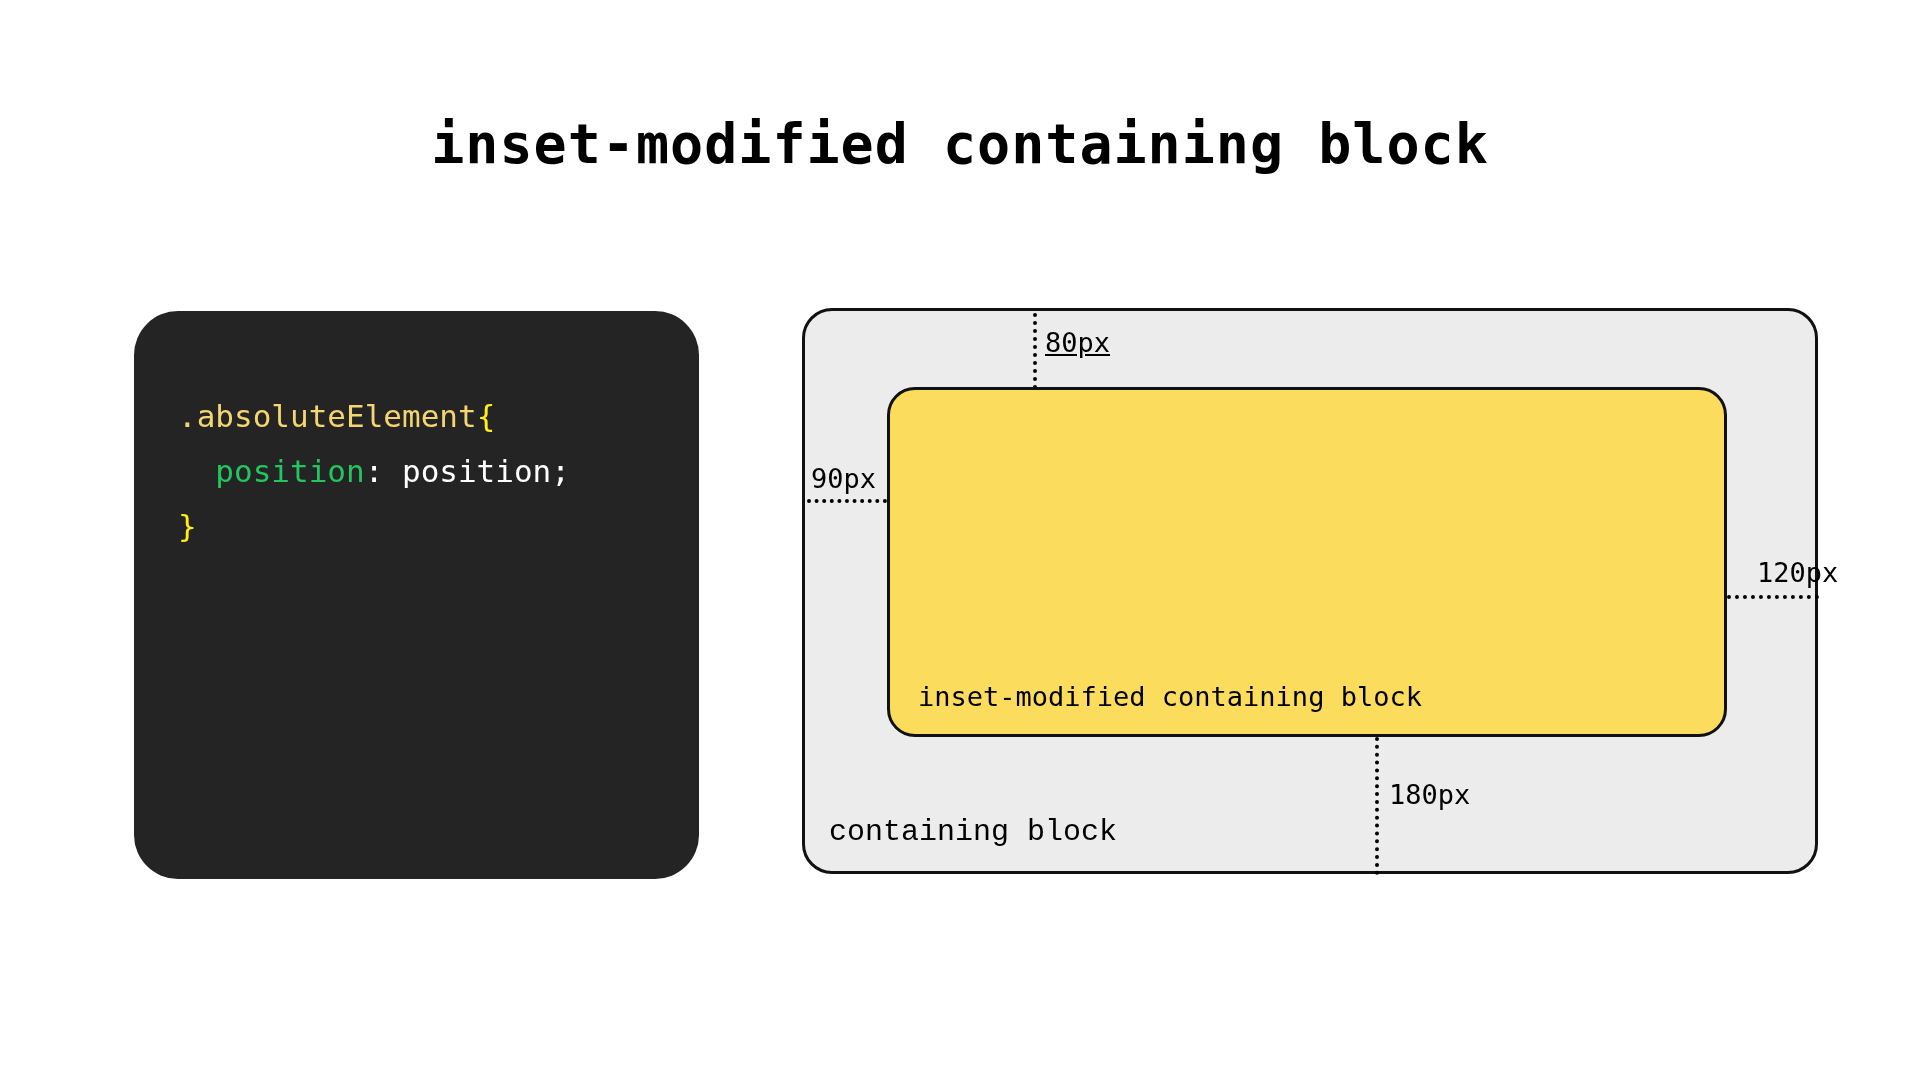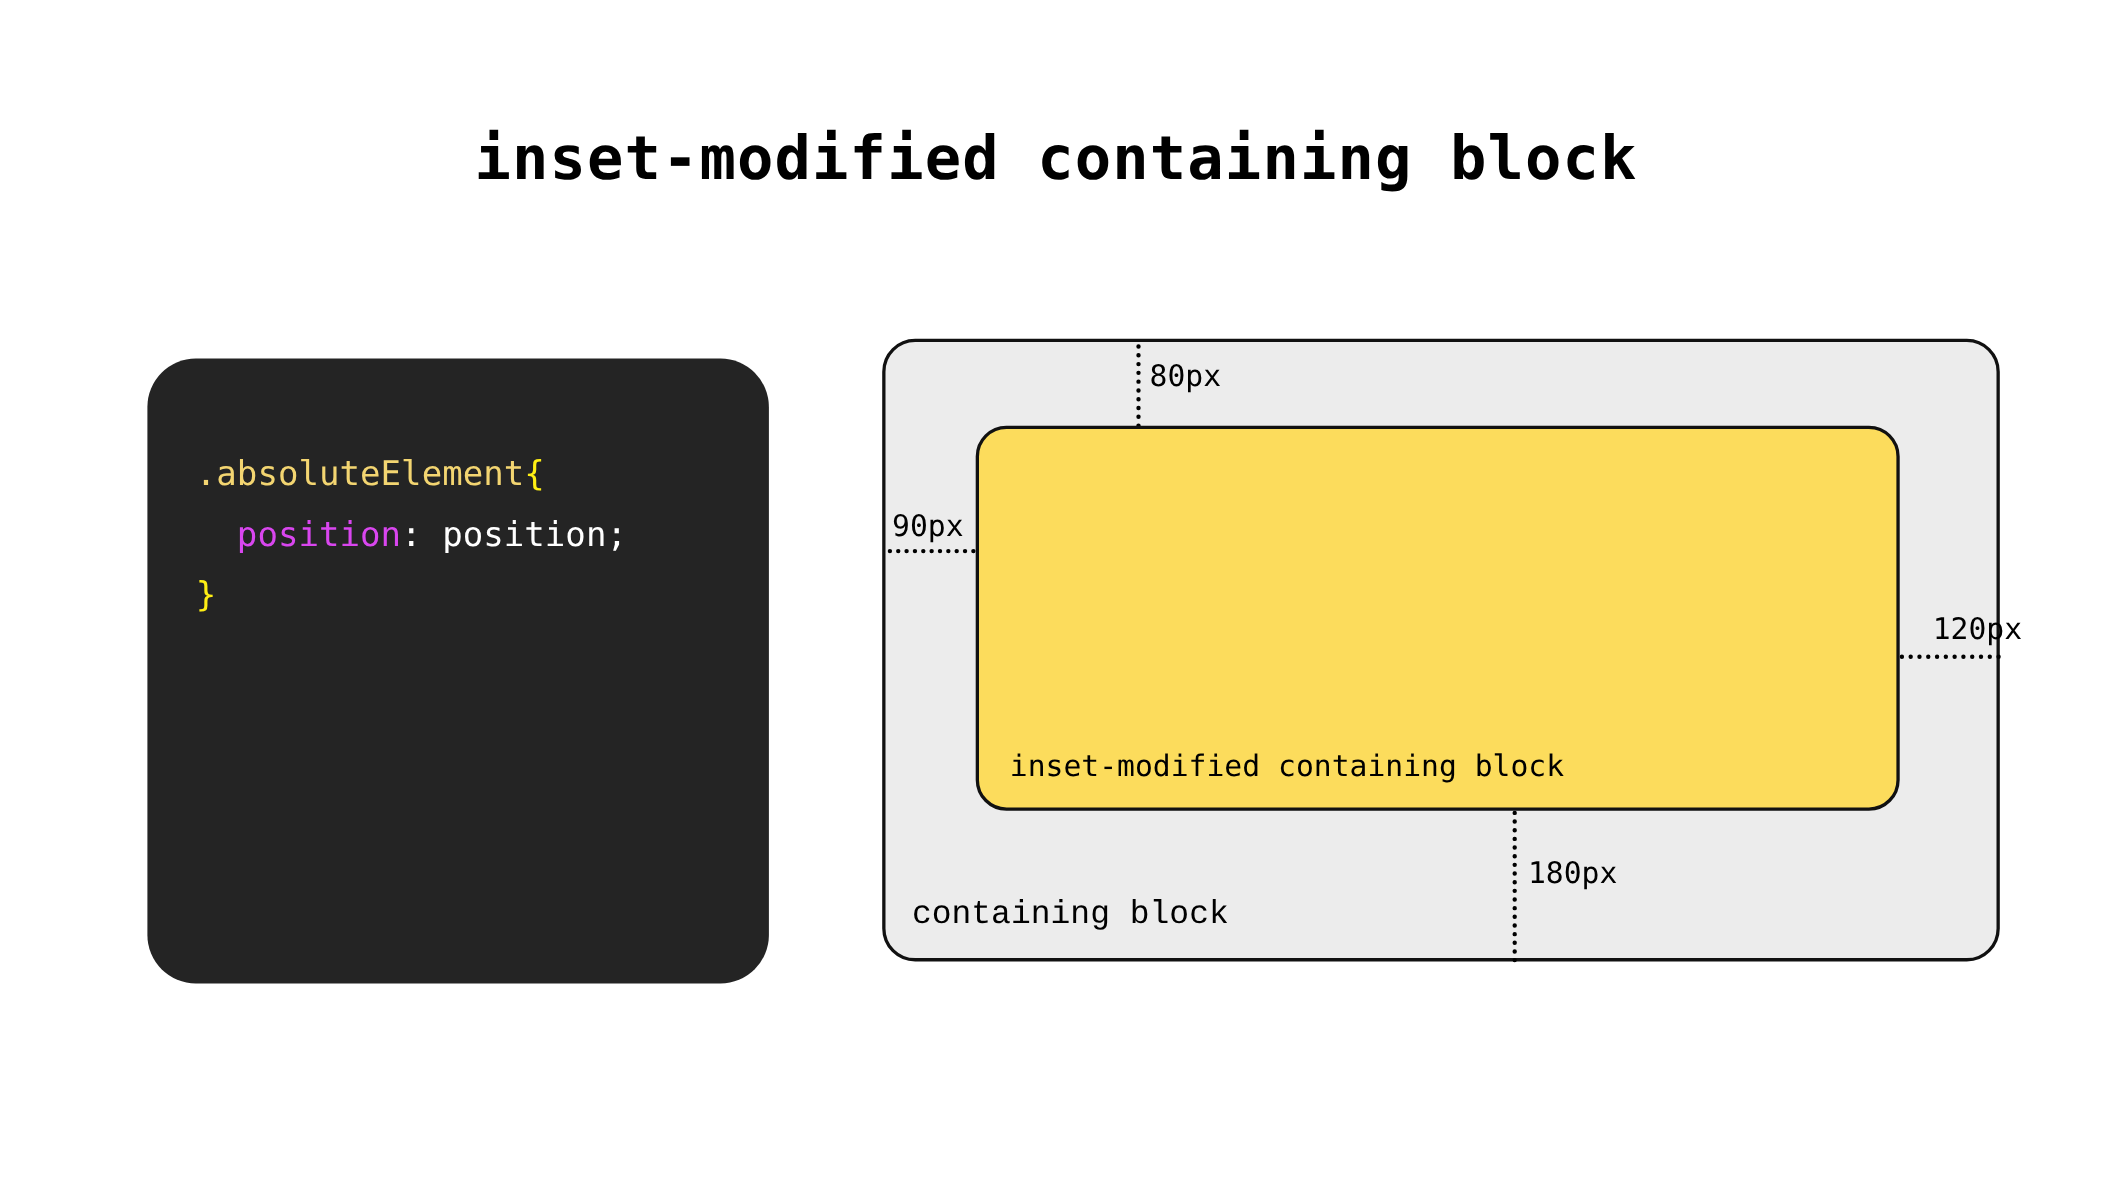"80px" #guide-top-label { text-decoration: none -> underline }
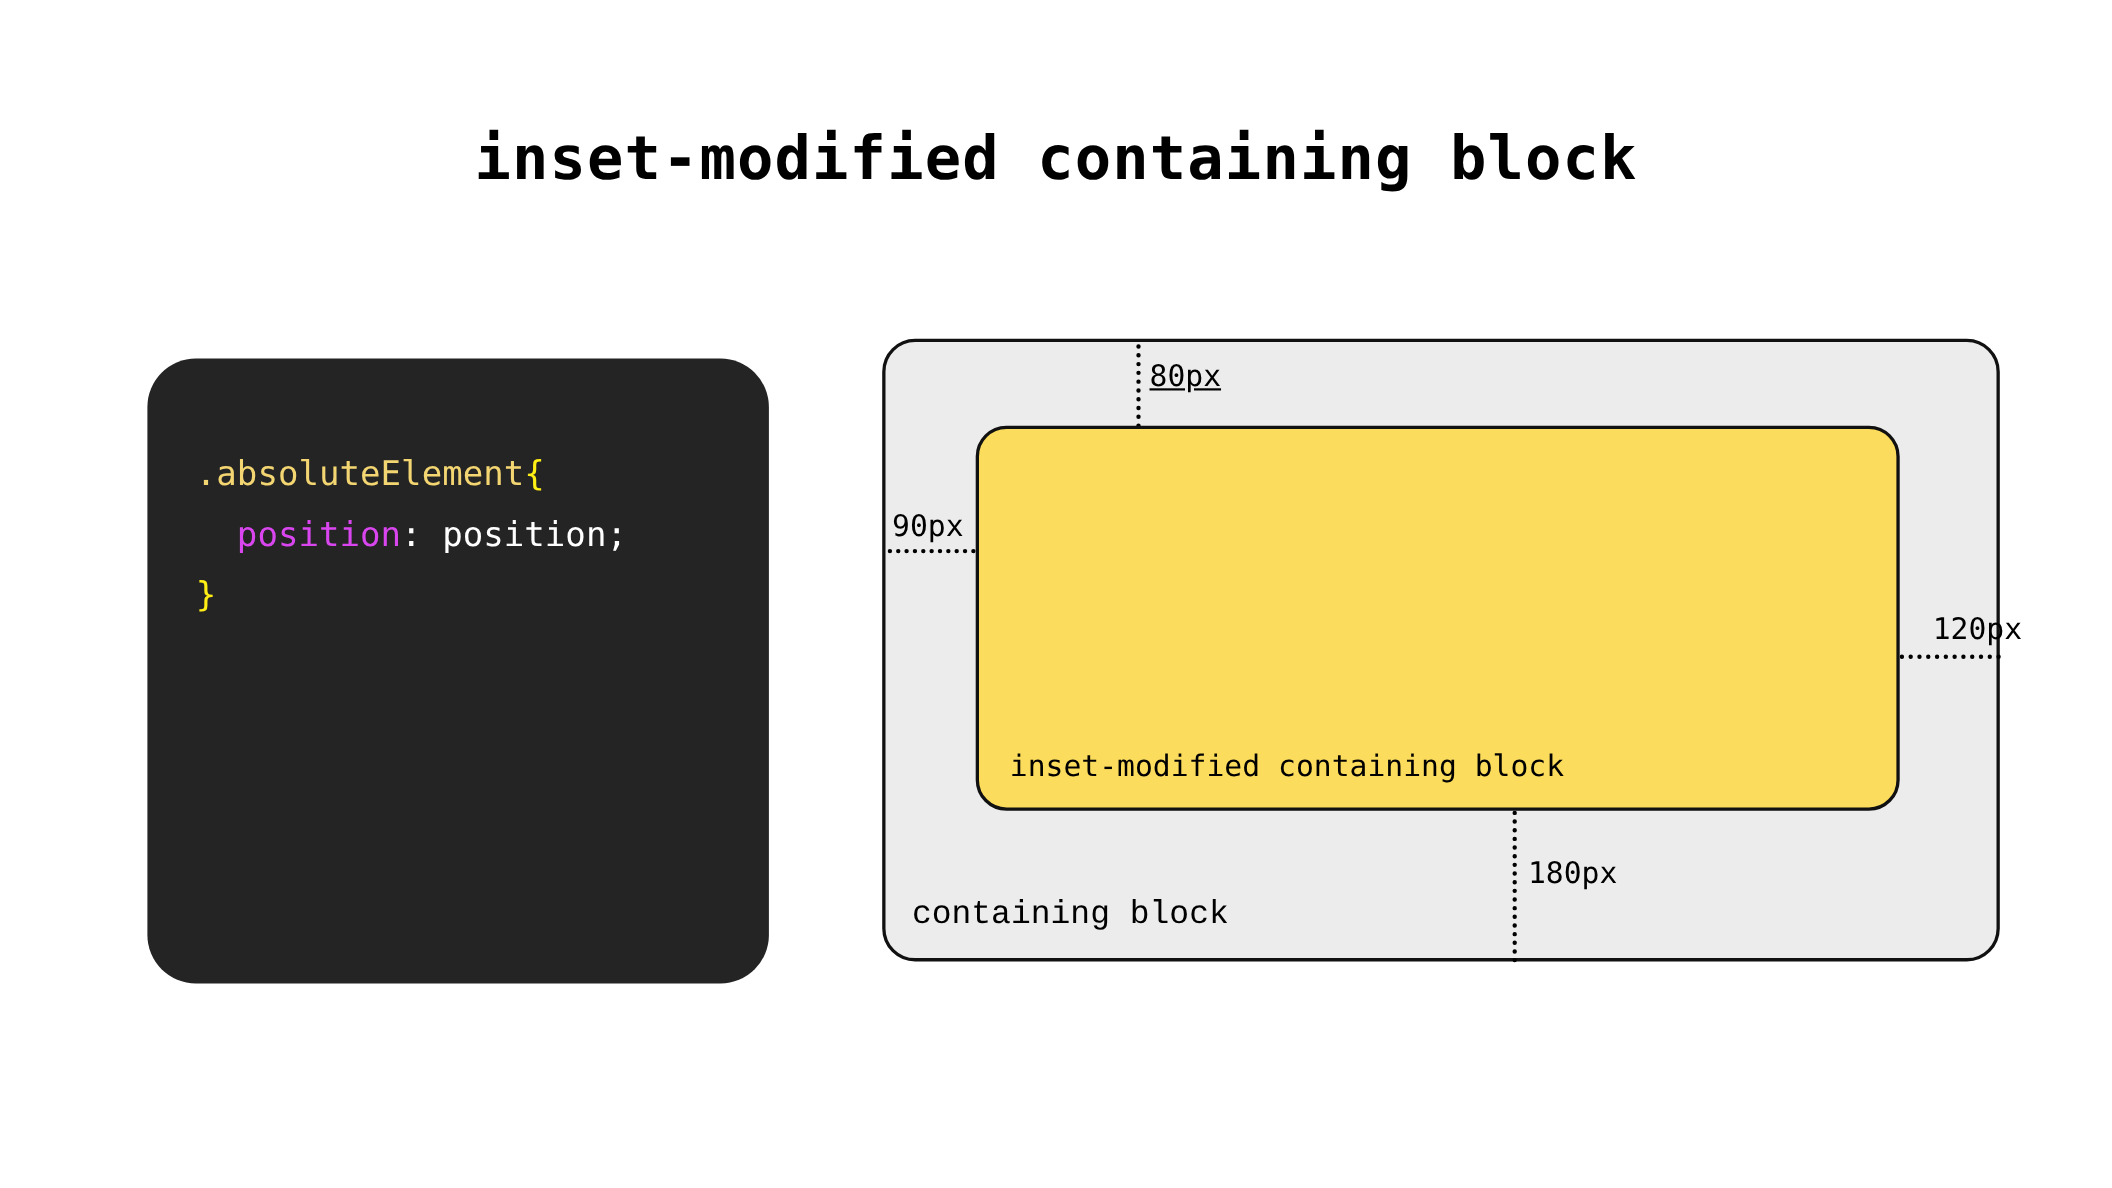".absoluteElement{" #code-panel { margin-top: 15px -> none }
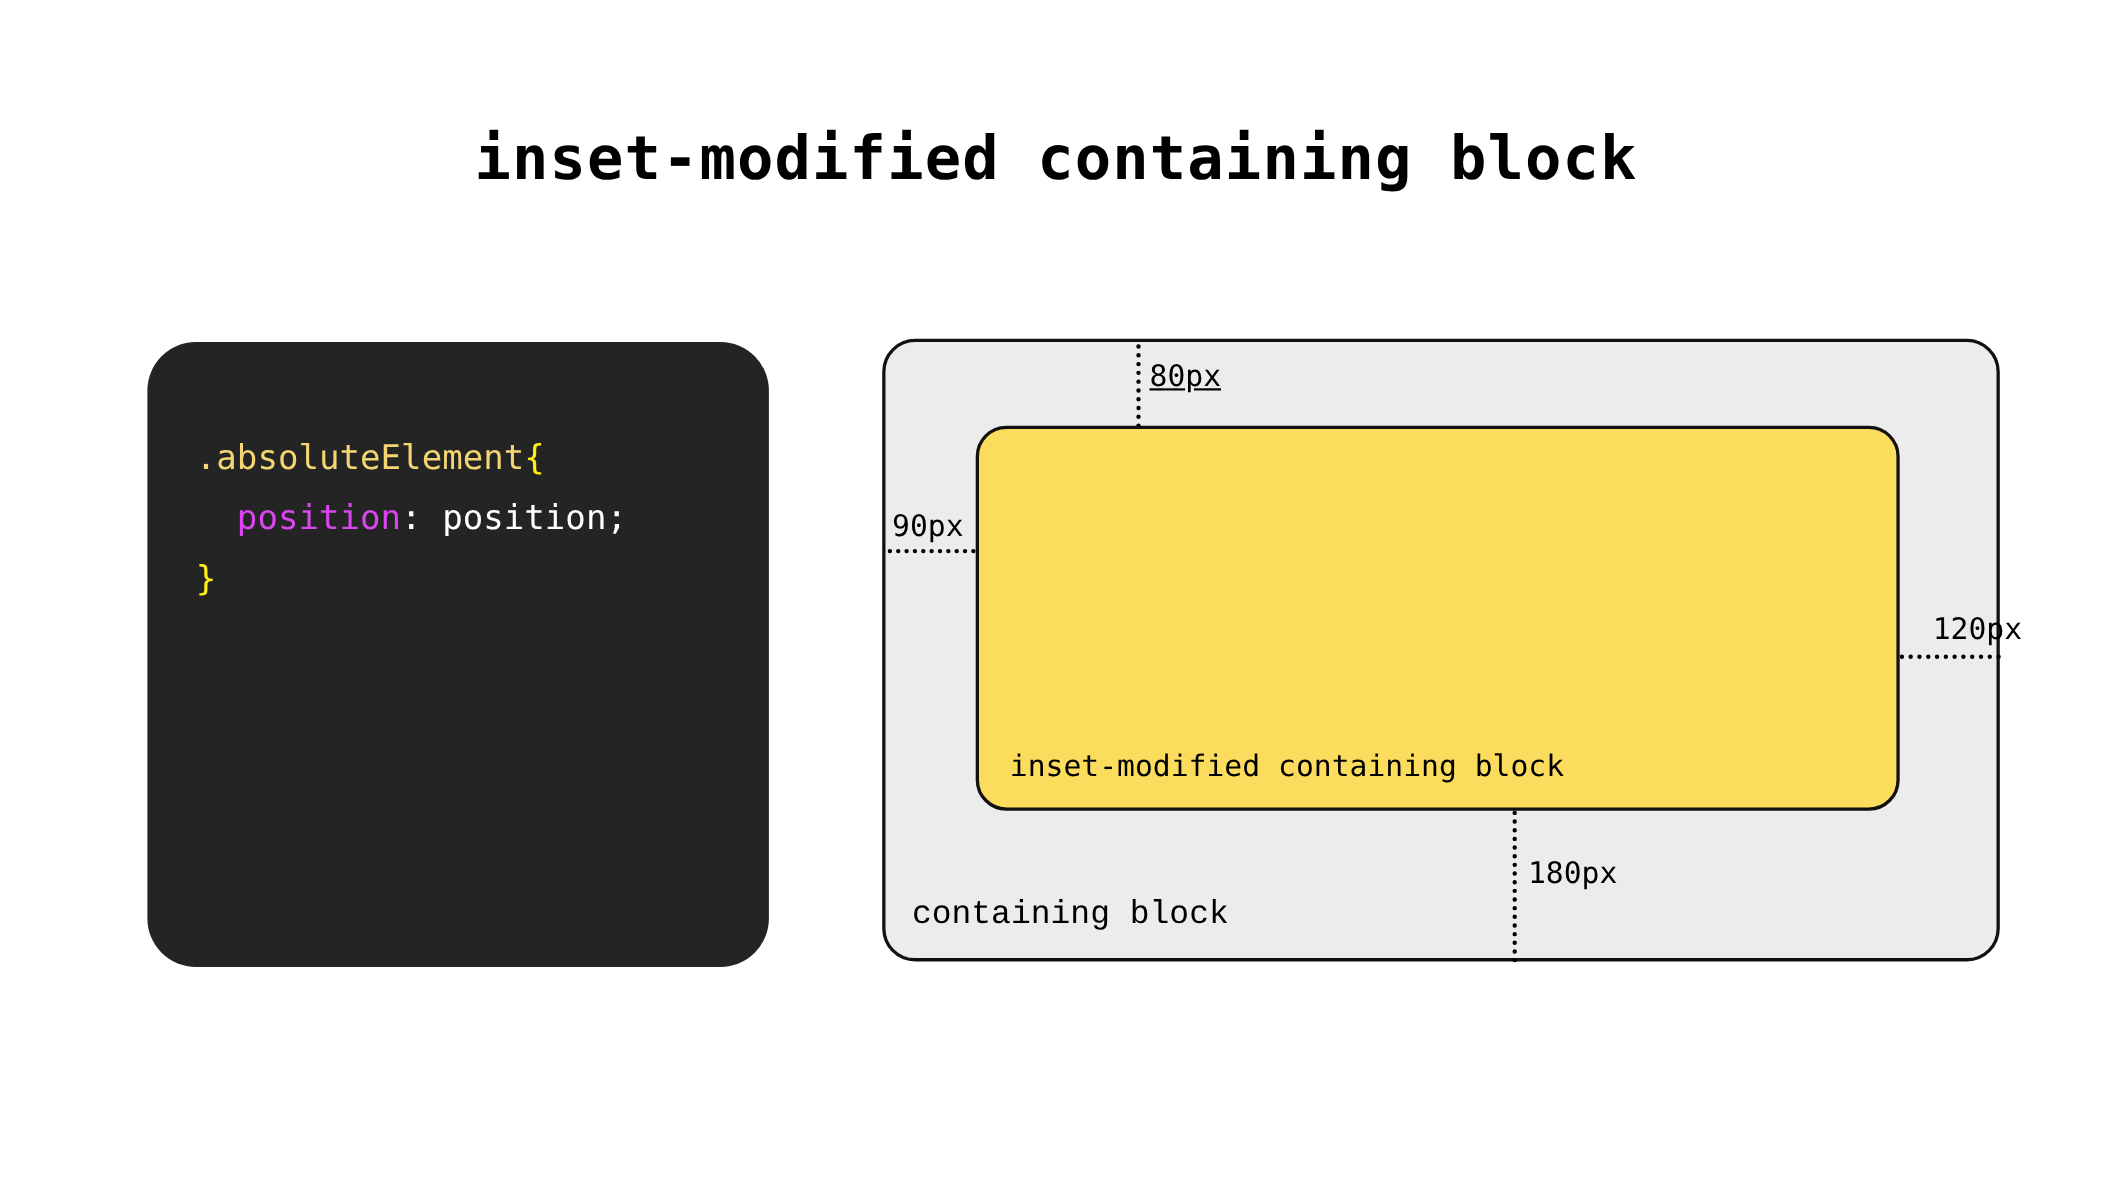"position" .tok-prop { color: #d946ef -> #22c55e }
